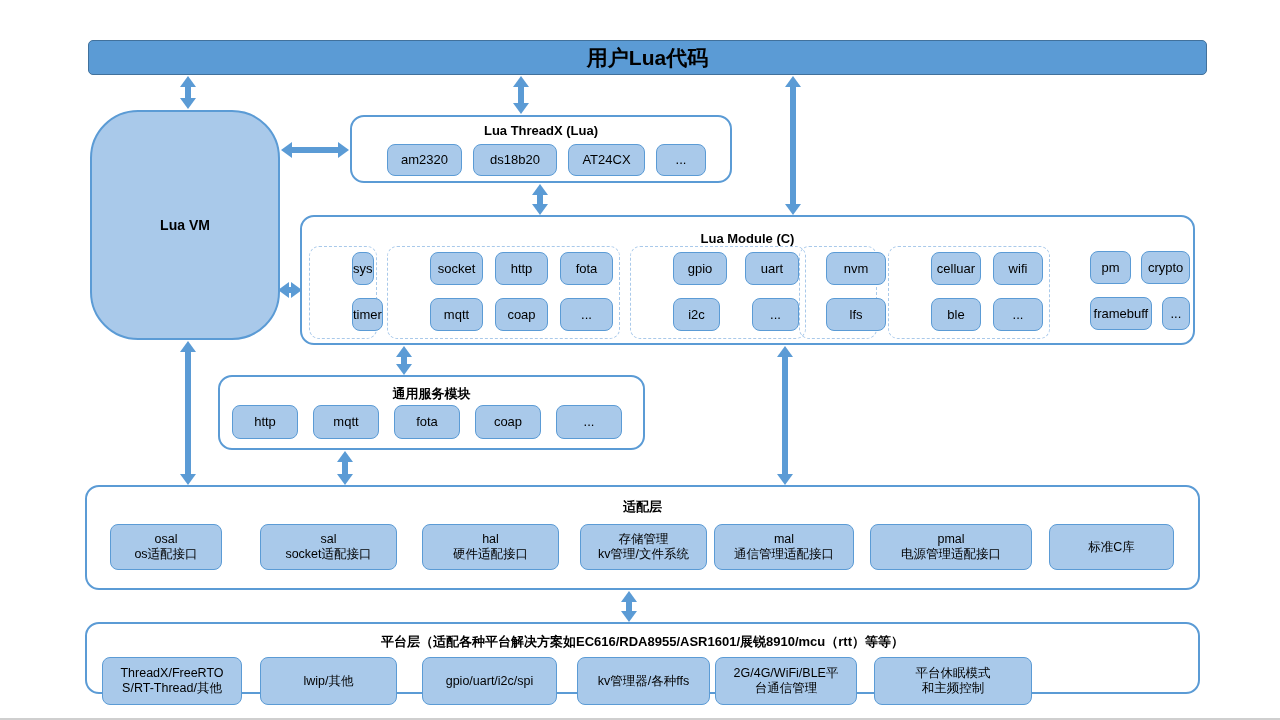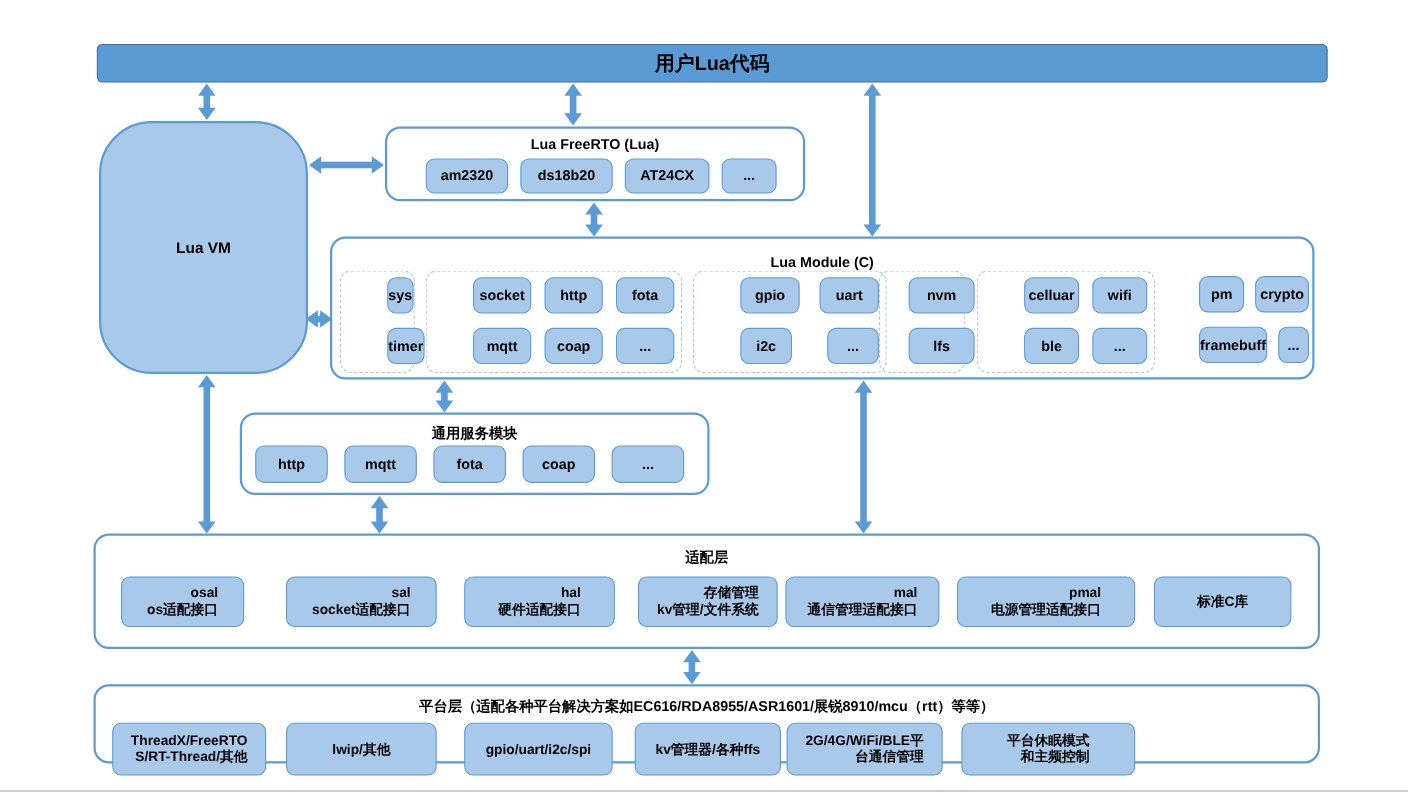"用户Lua代码" .topbar { font-size: 18px -> 21px }
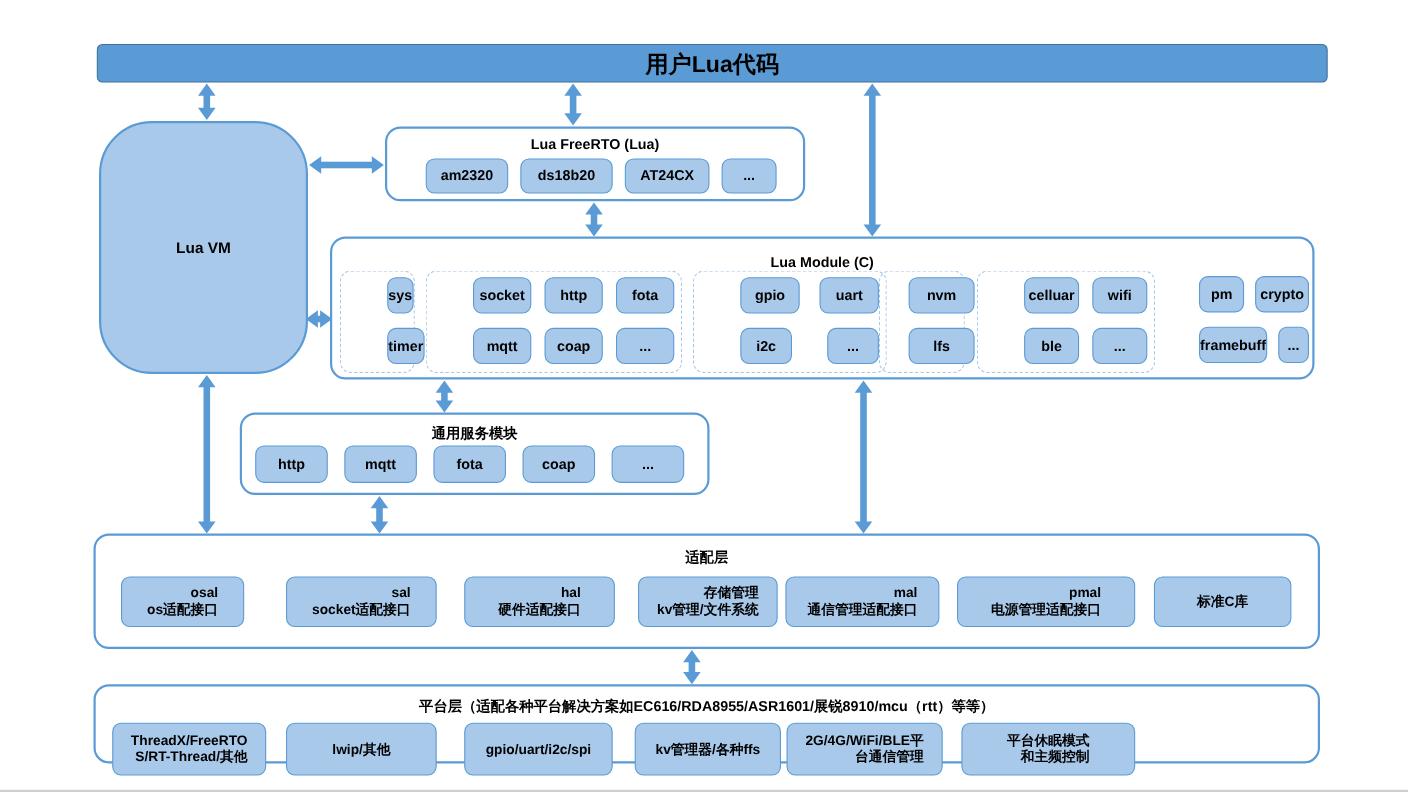"Lua FreeRTO (Lua)" div.ctitle { text: FreeRTO -> ThreadX }
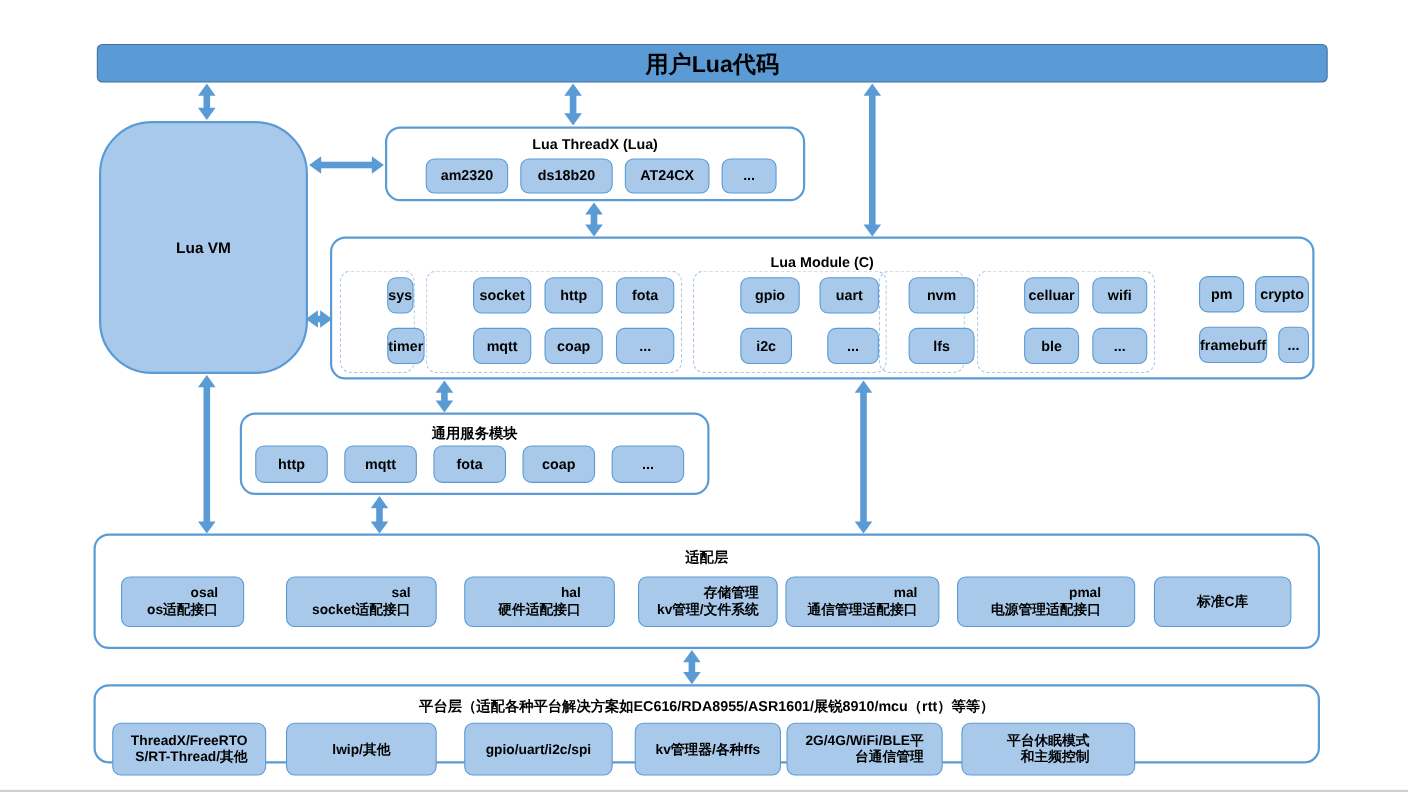"am2320" .mbox { font-weight: bold -> normal; text-align: right -> center }
